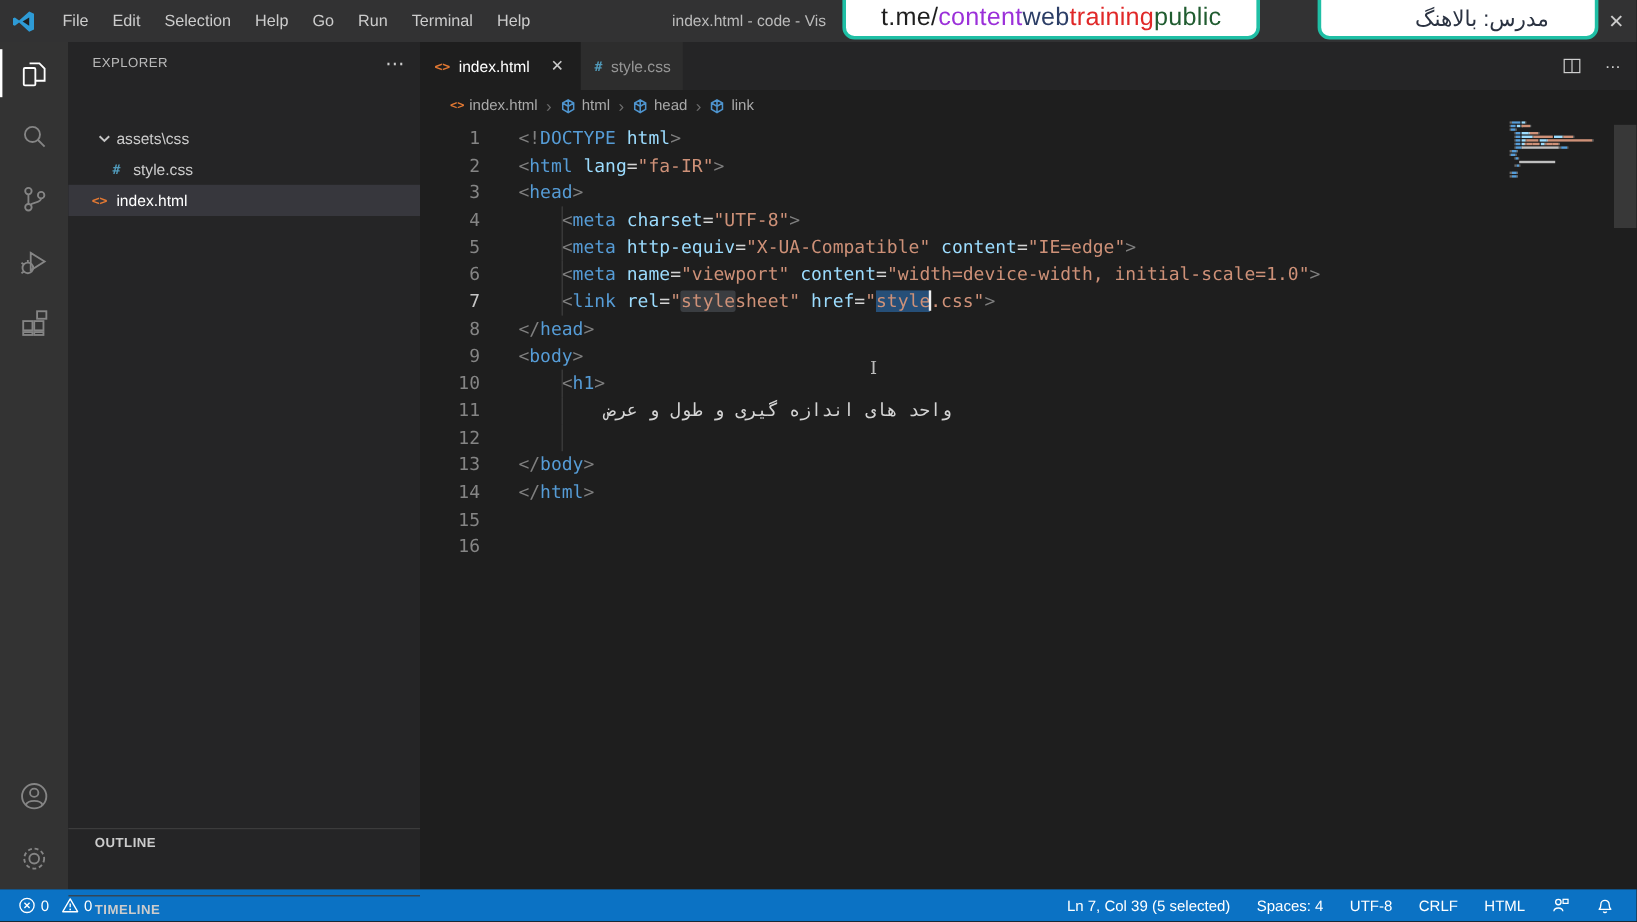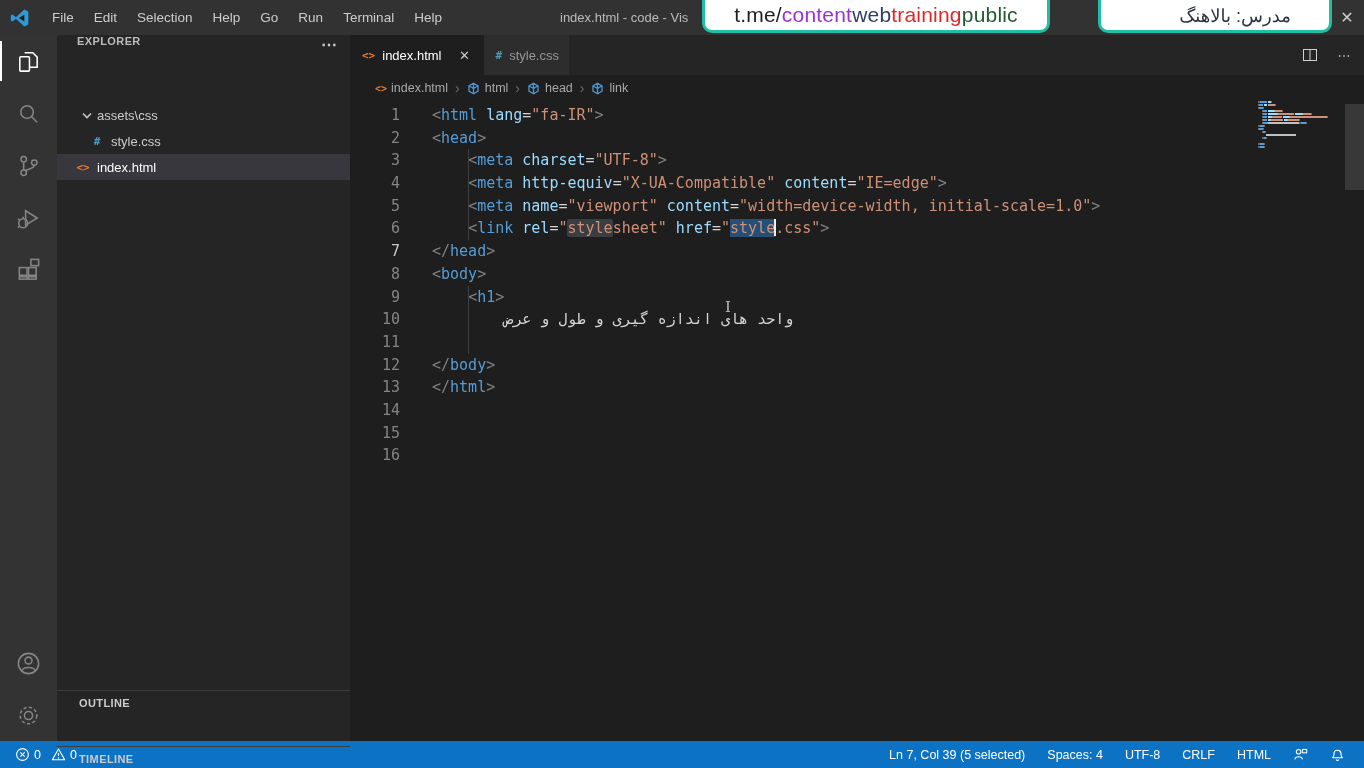"EXPLORER" .sb-header { align-items: none -> center; font-weight: bold -> none }
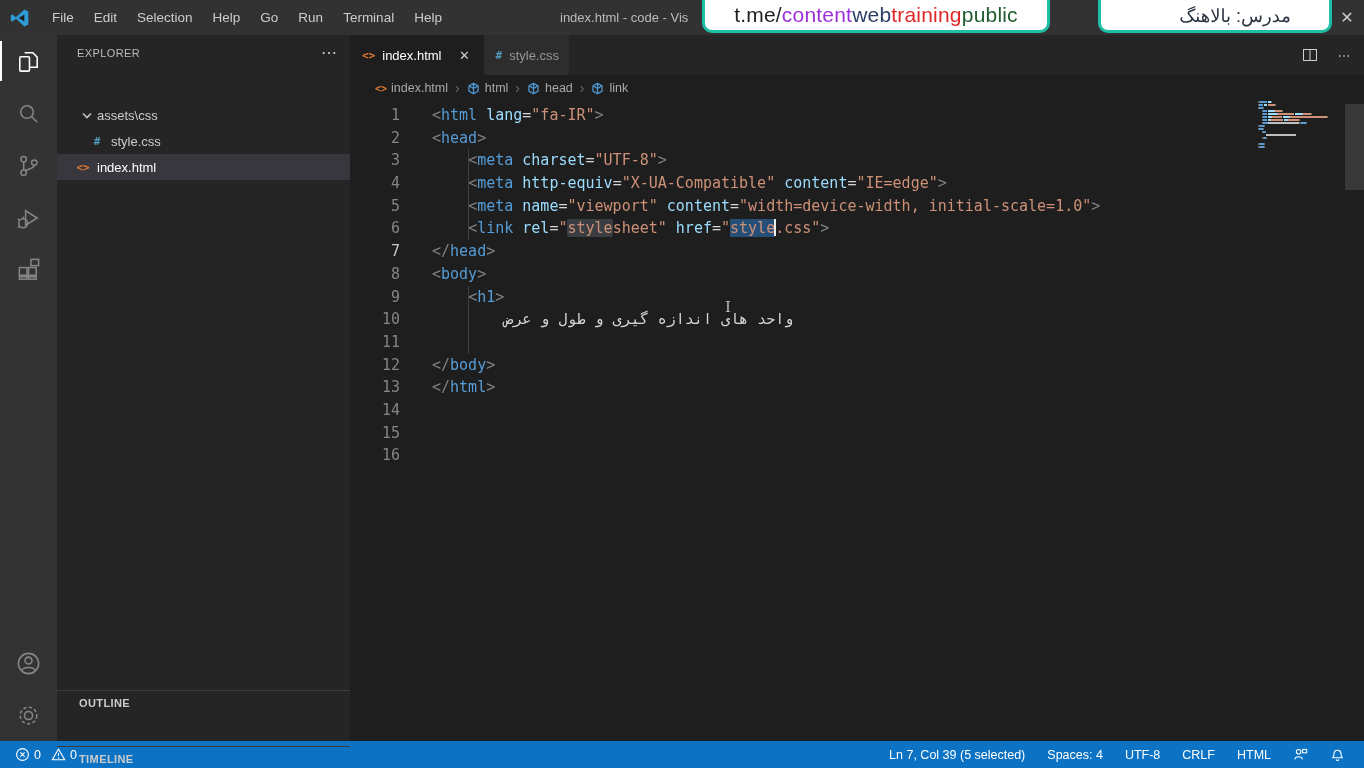"<!DOCTYPE html>" div.code-line { html: none -> <div><span>&lt;!</span><span>DOCTYPE</span><span> </span><span>html</span><span>&gt;</span></div> }
